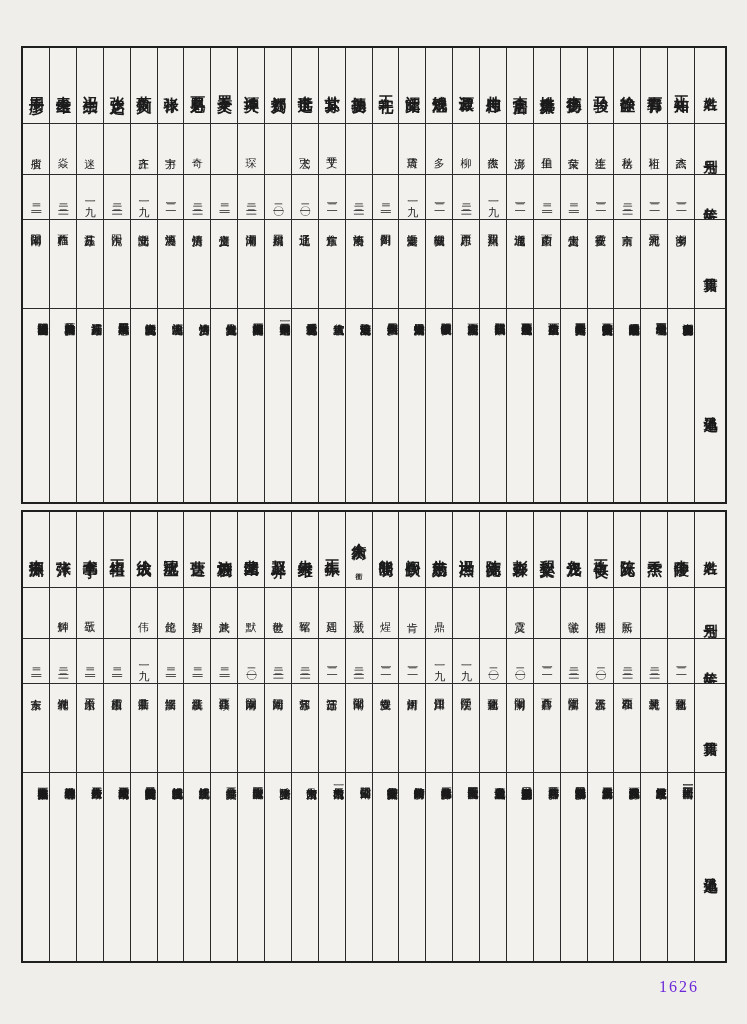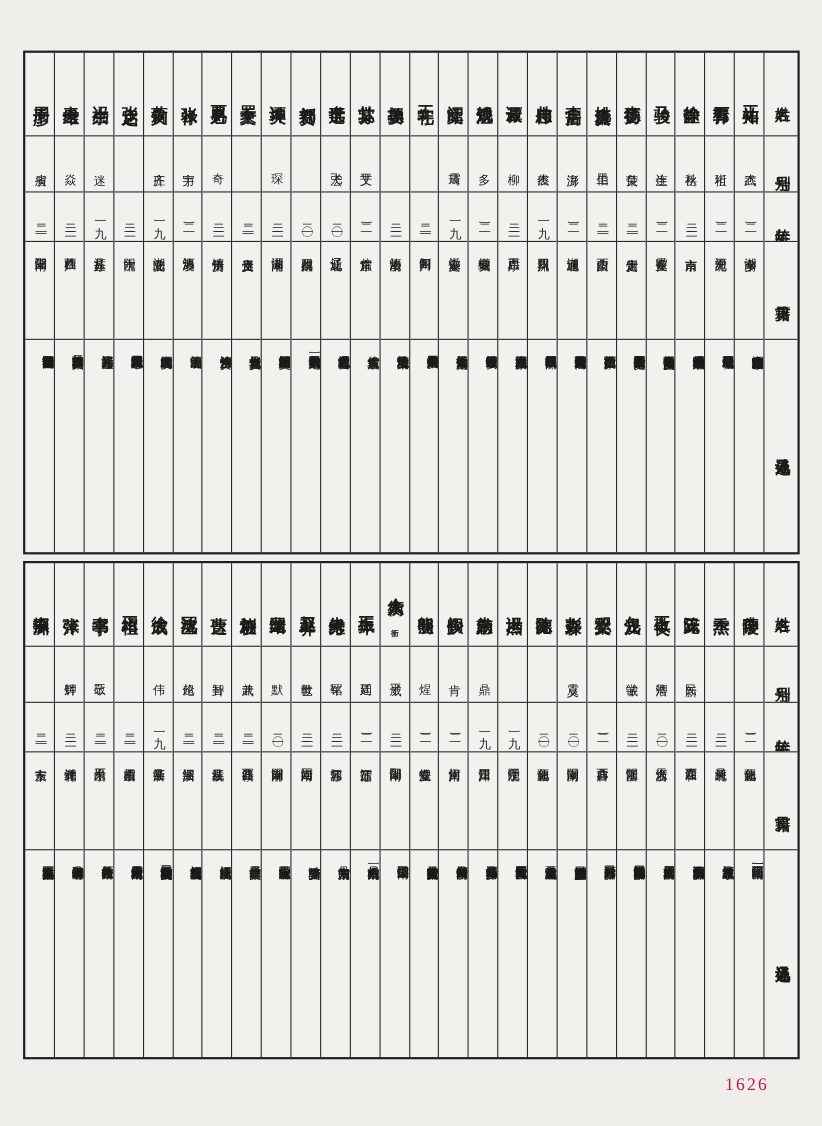"1626" #page-number { color: #be185d -> #6d28d9 }
